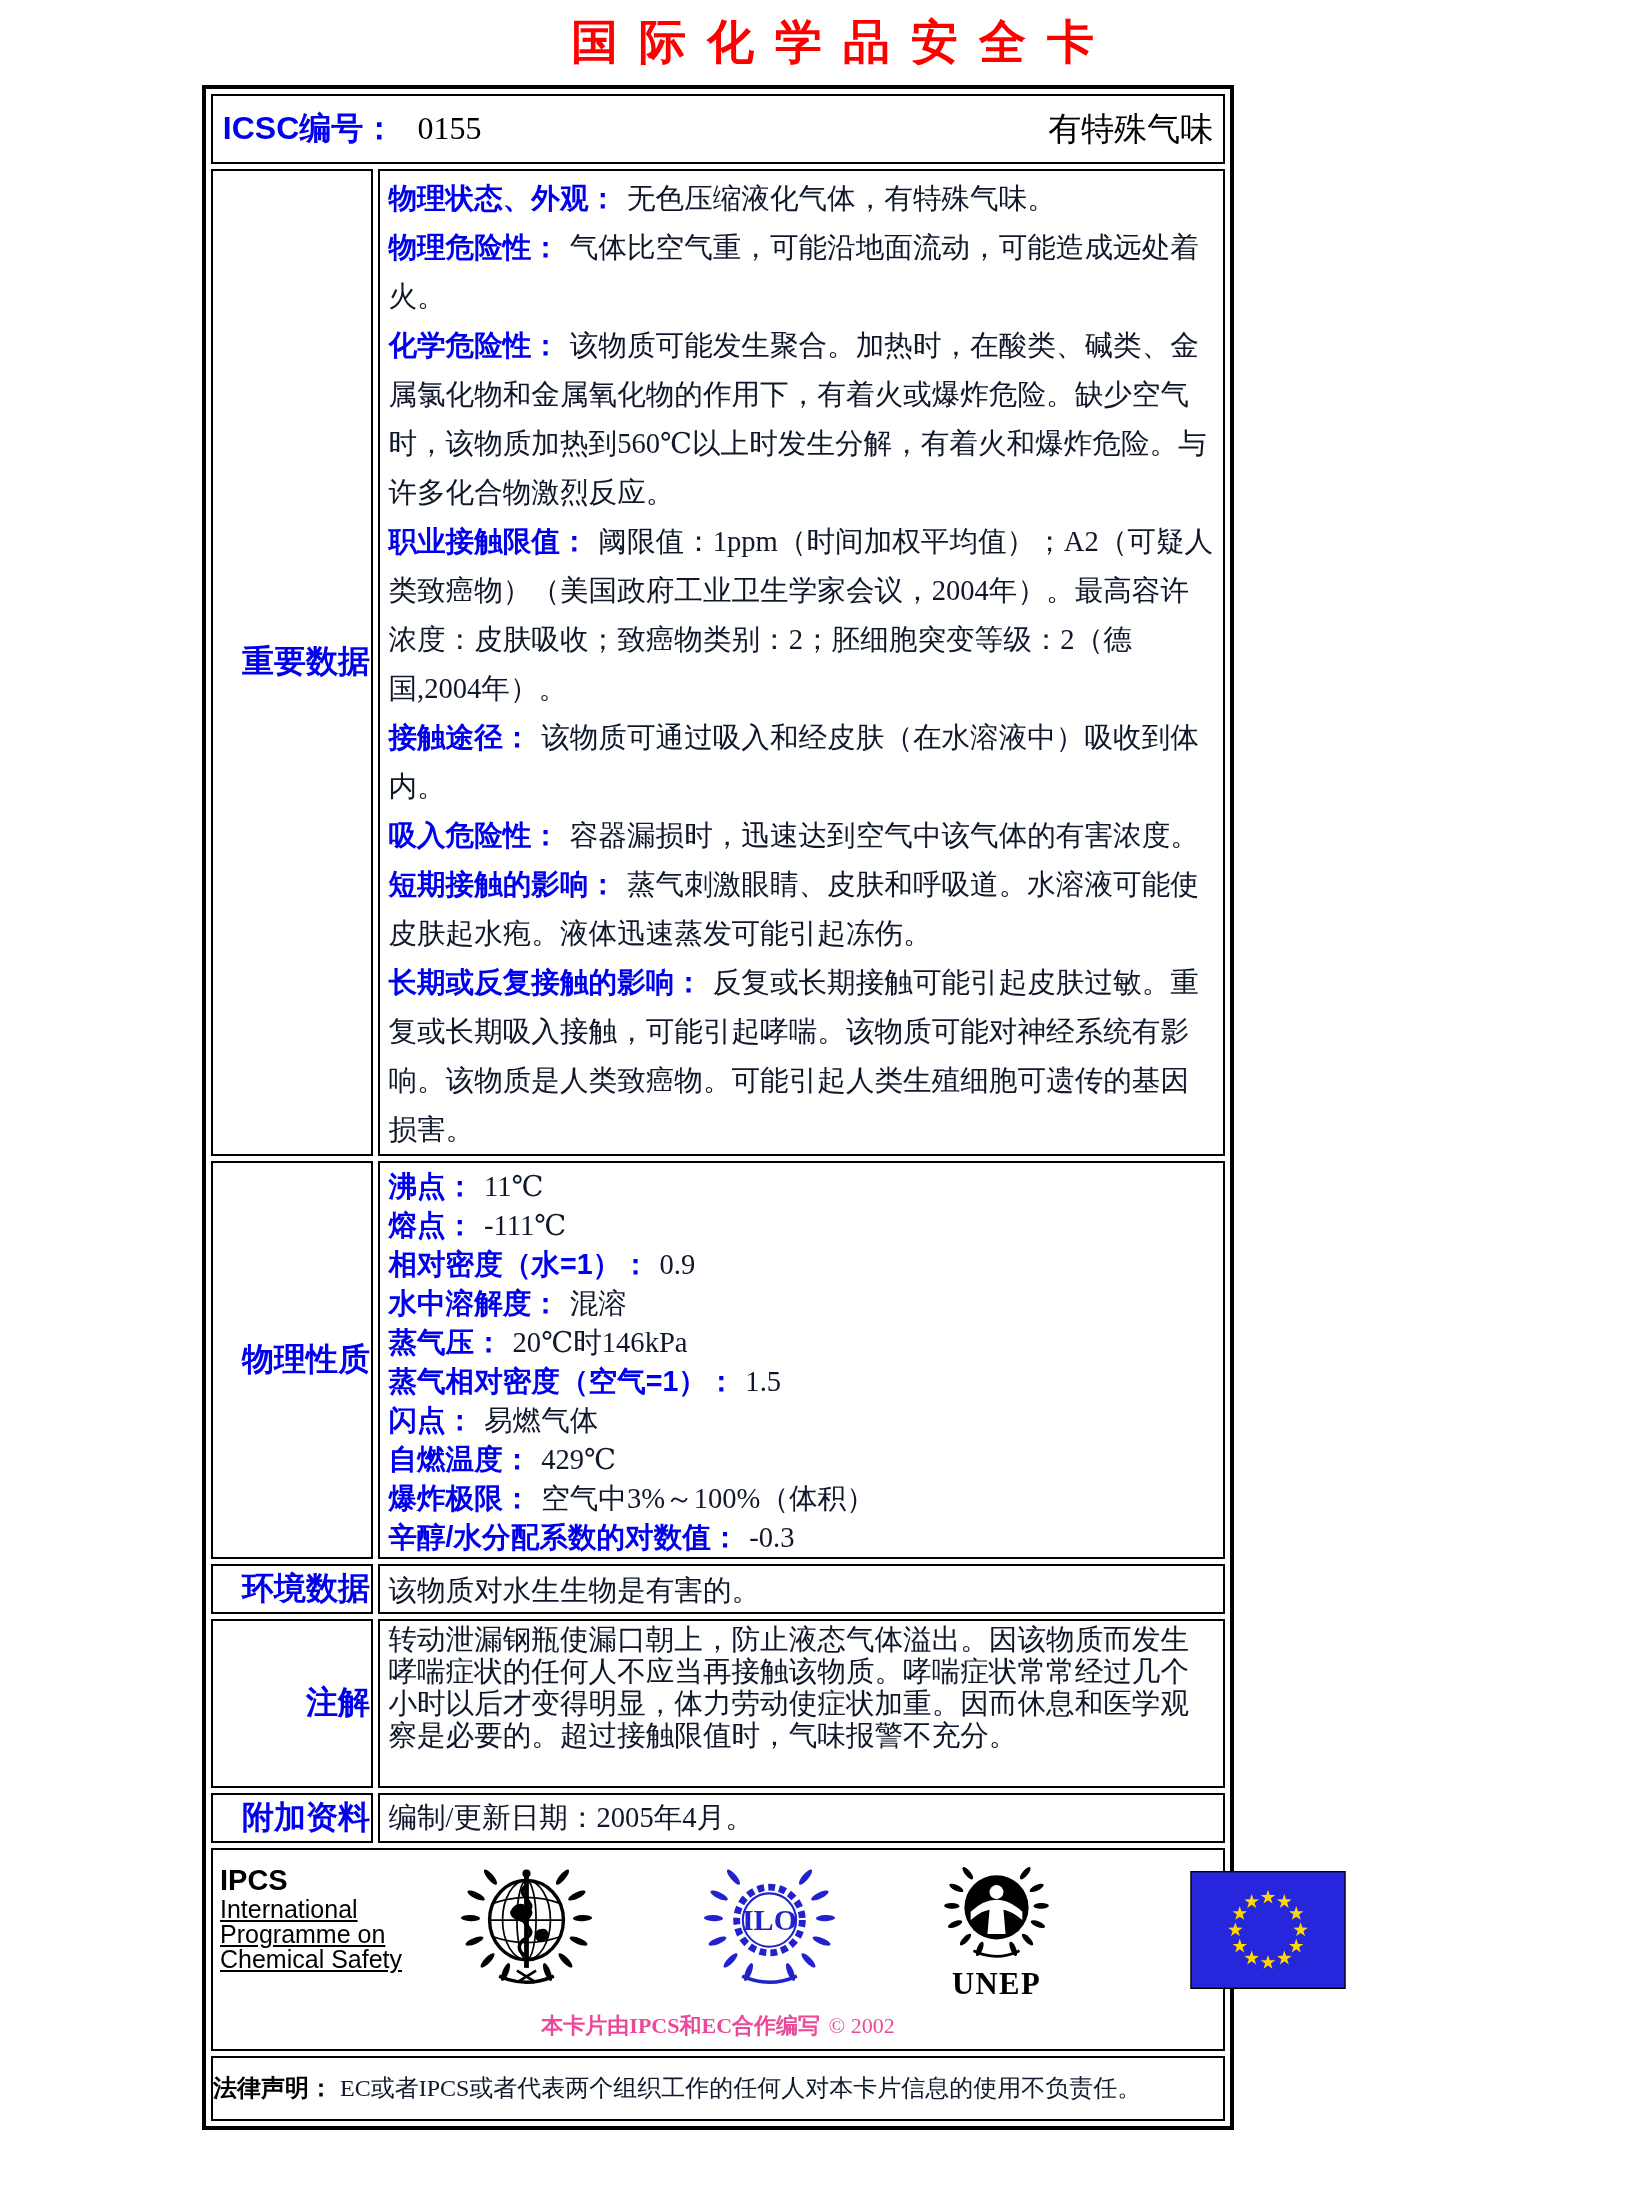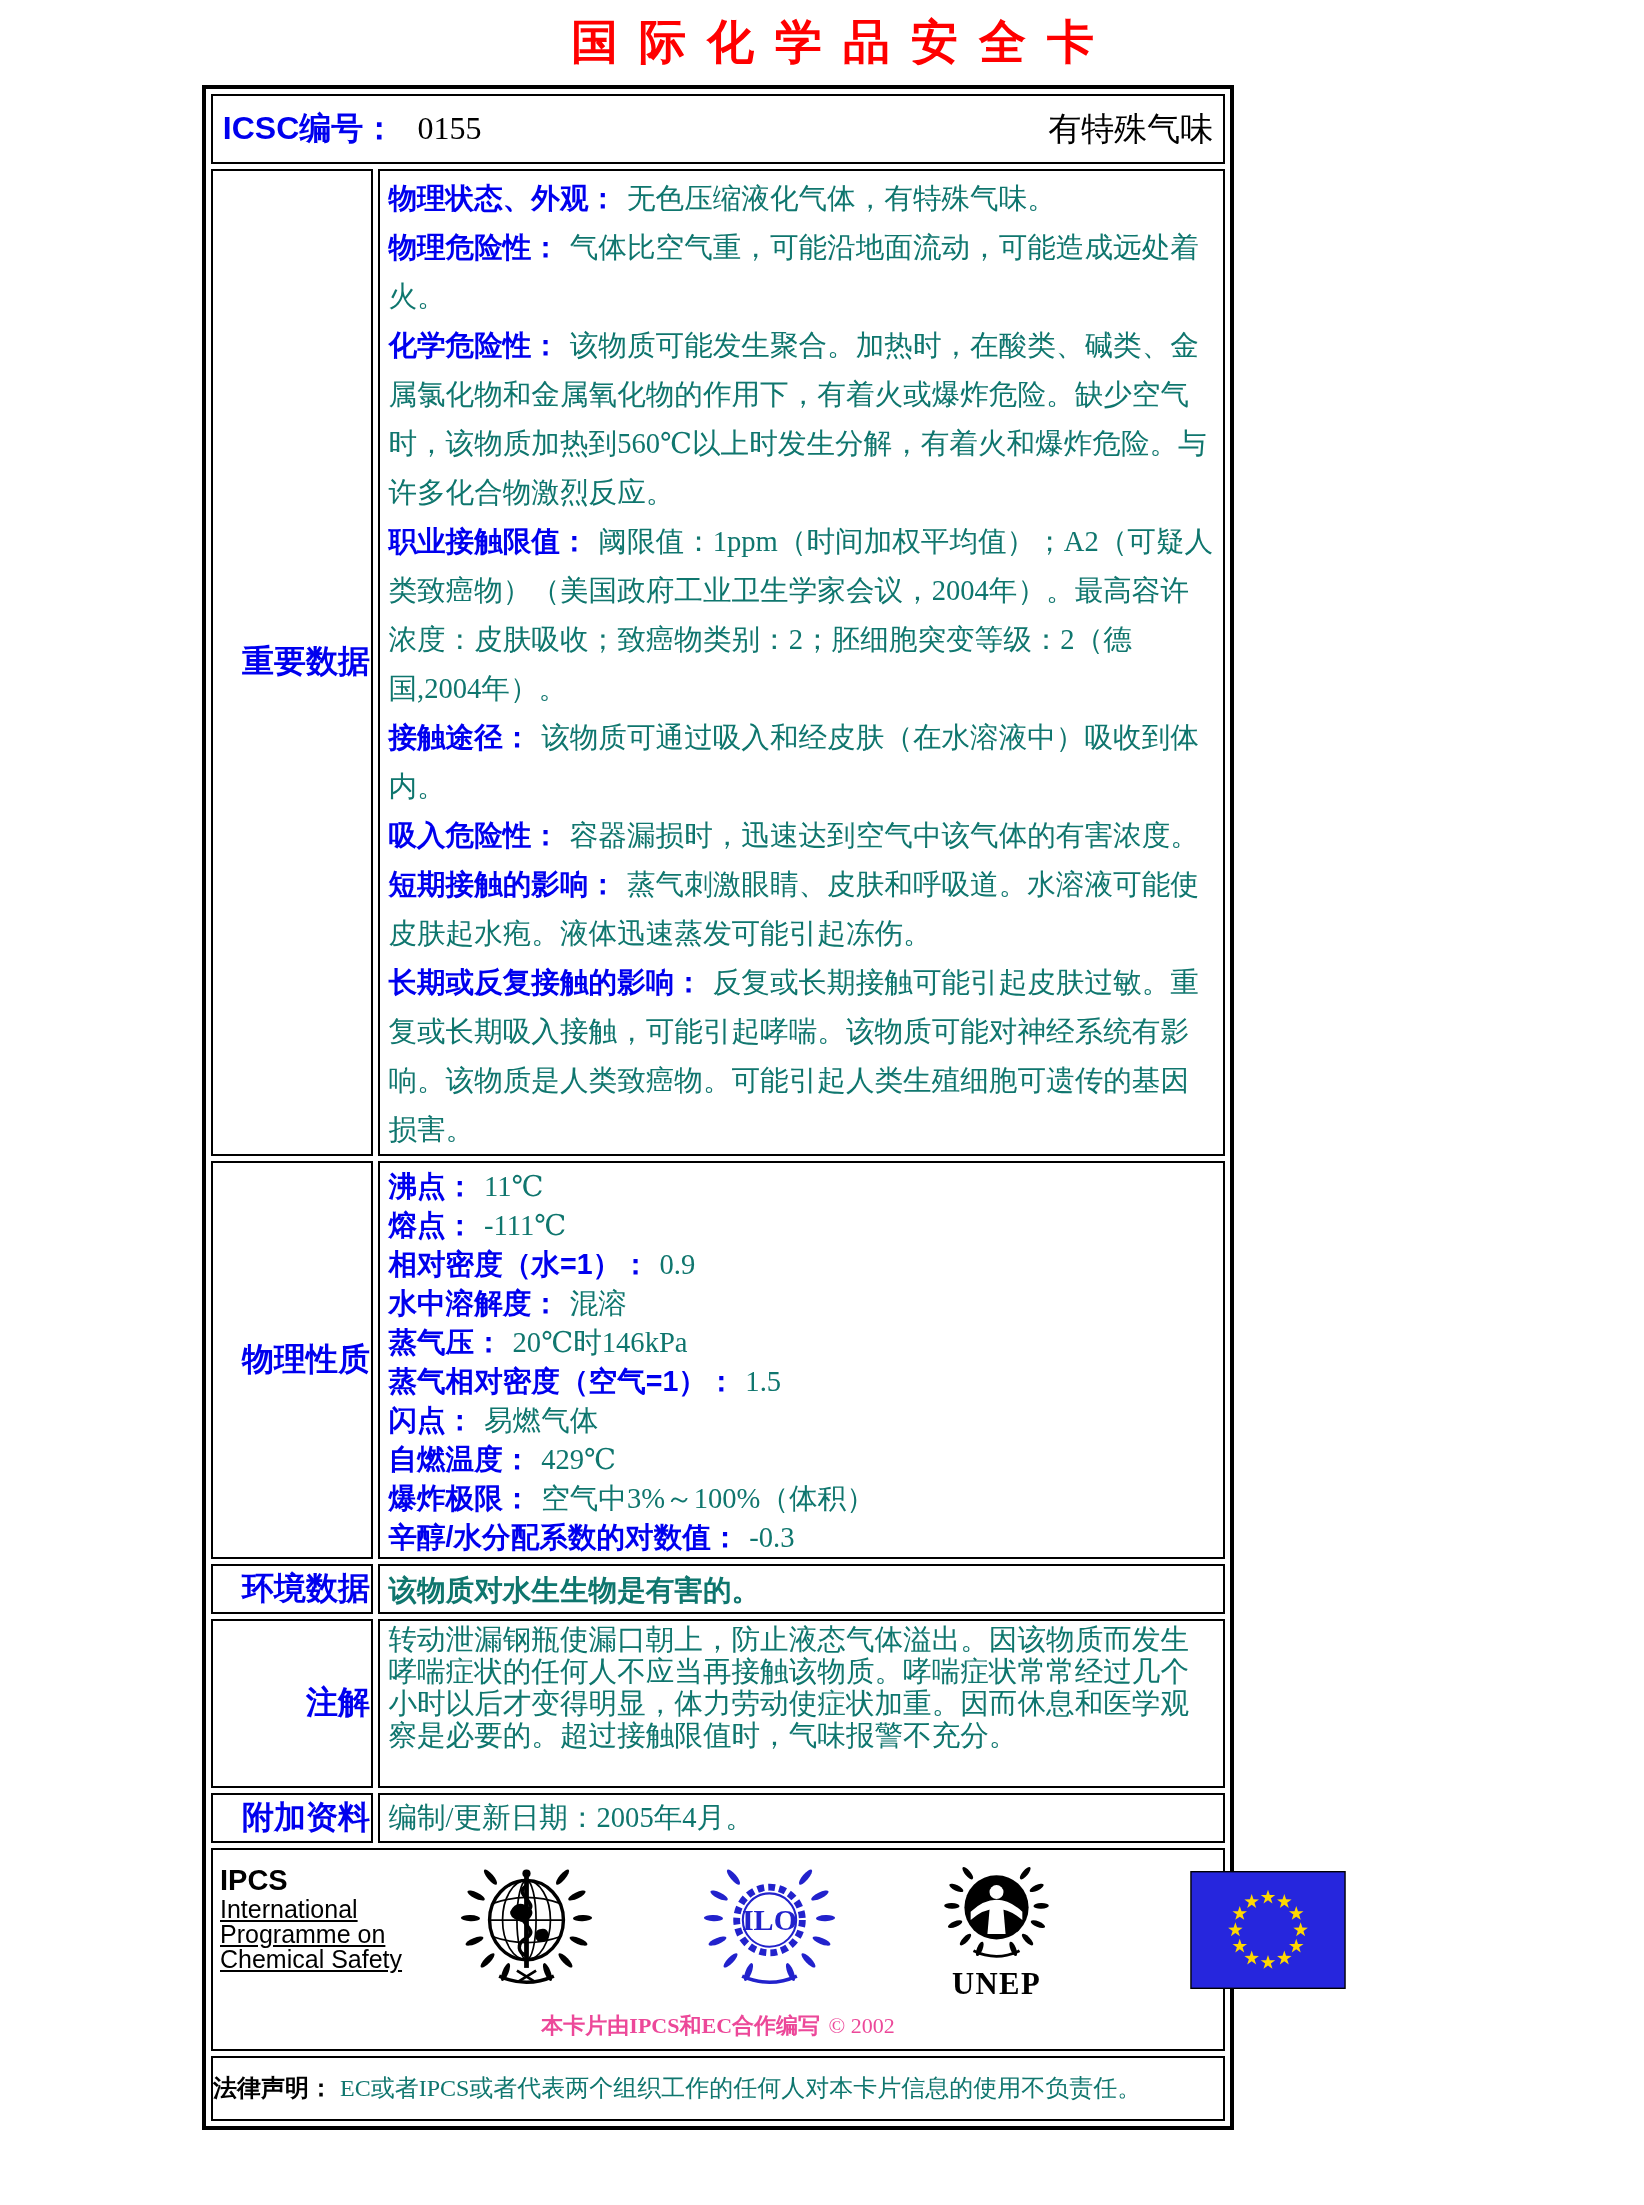"无色压缩液化气体，有特殊气味。" .txt { color: #0f766e -> #0f172a }
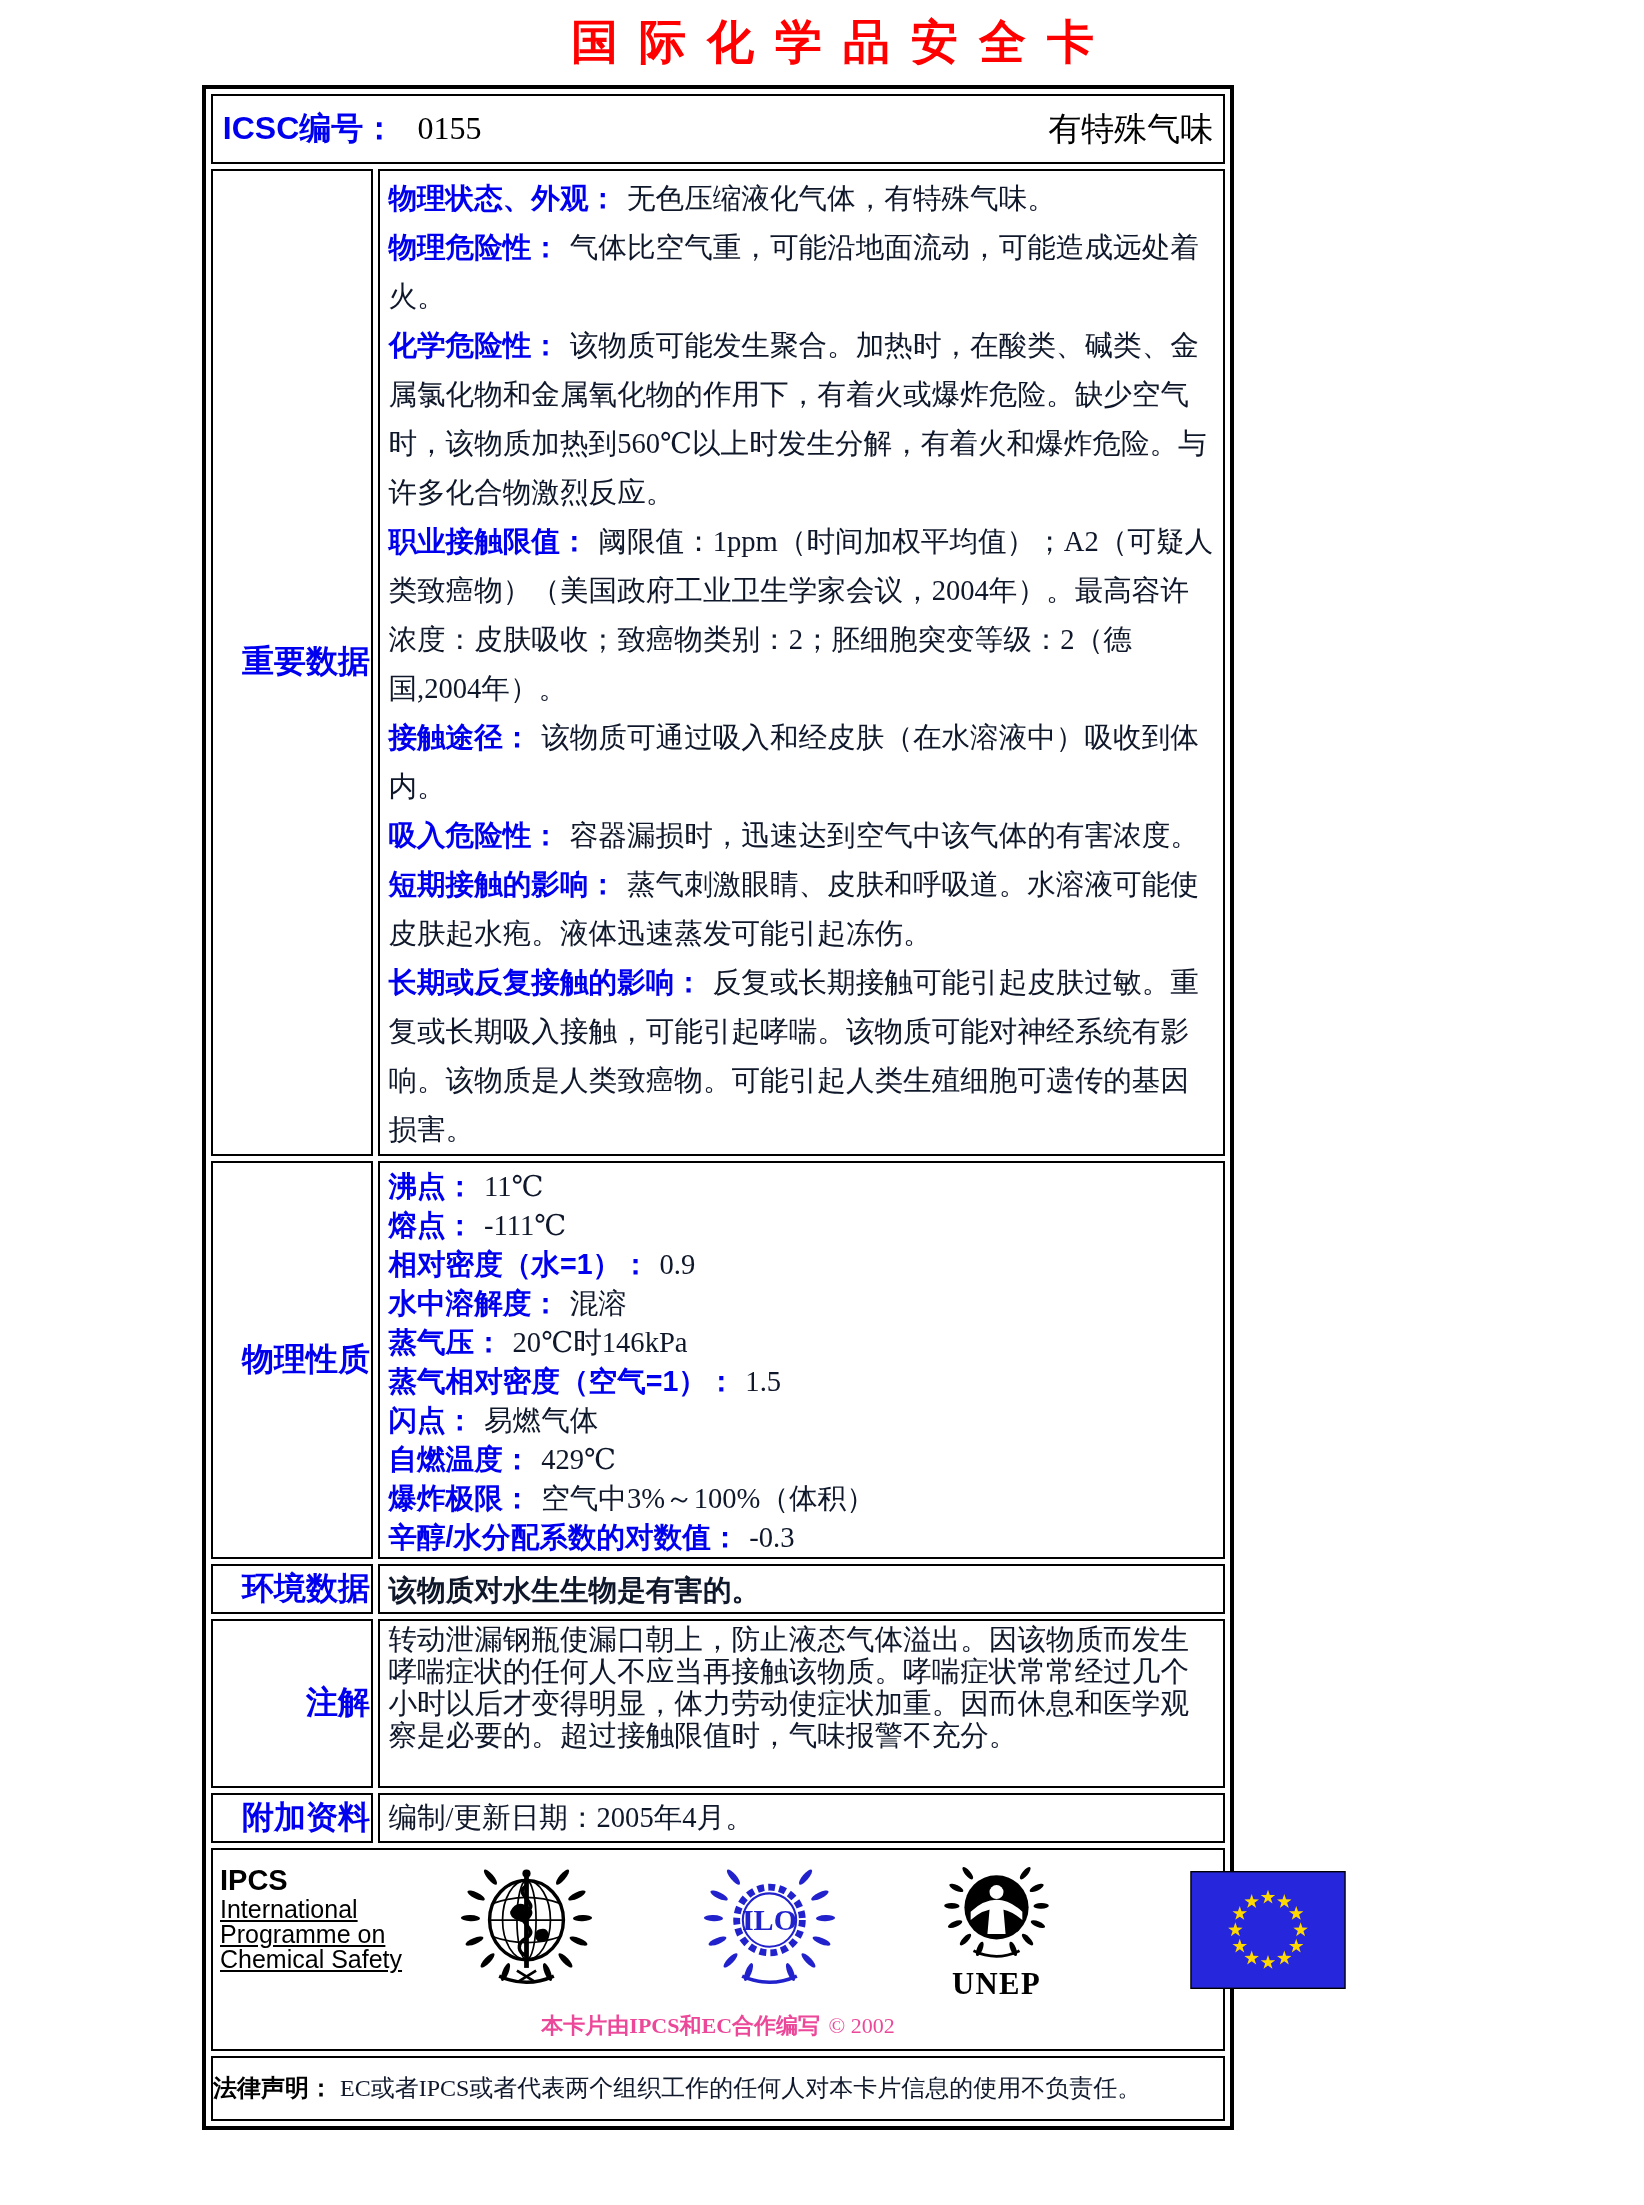"该物质对水生生物是有害的。" td.env-cell { font-weight: bold -> none }
